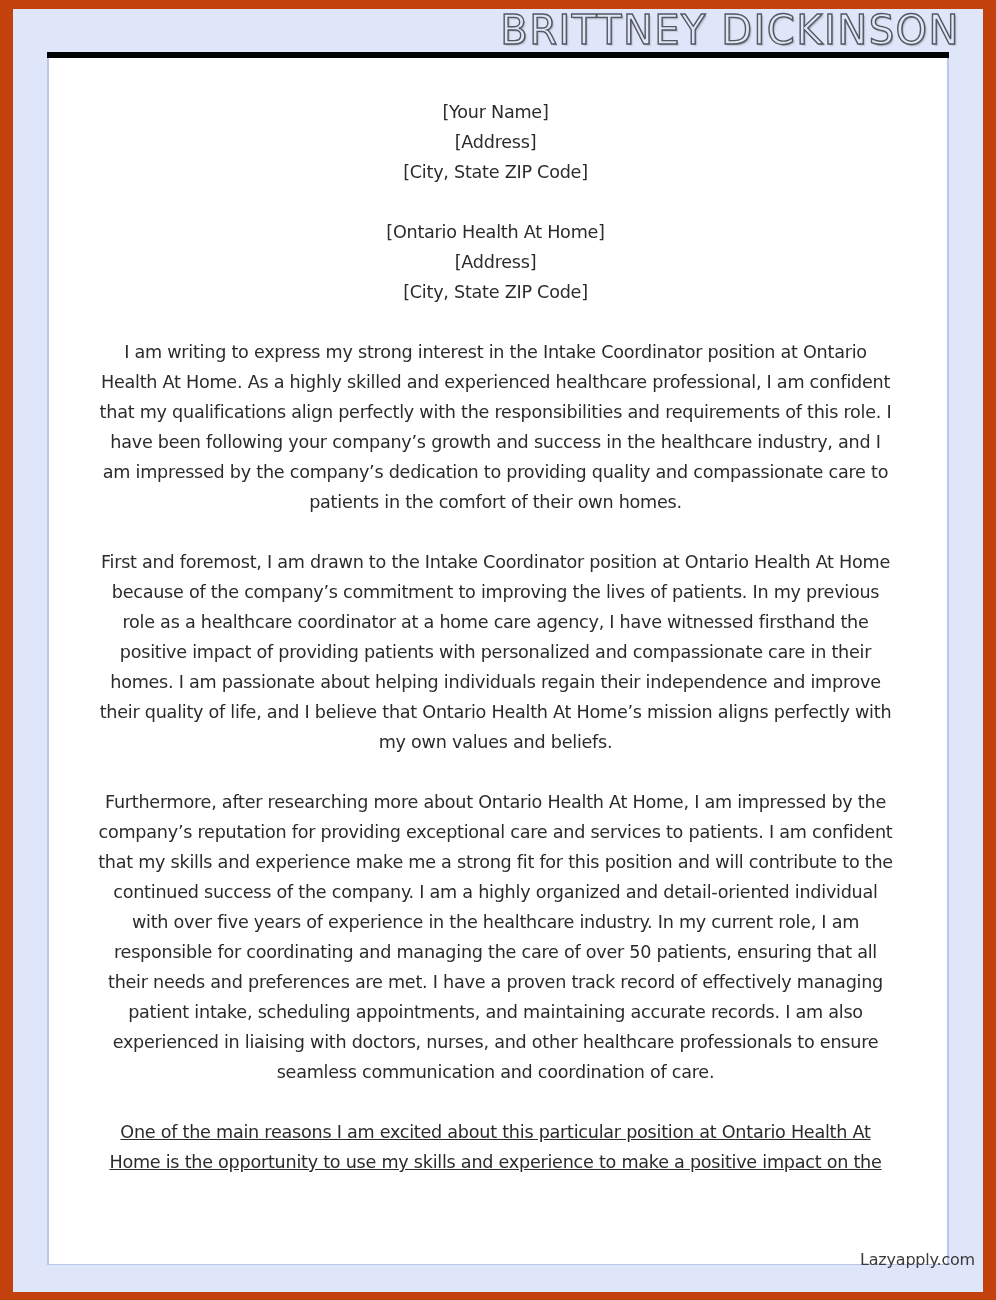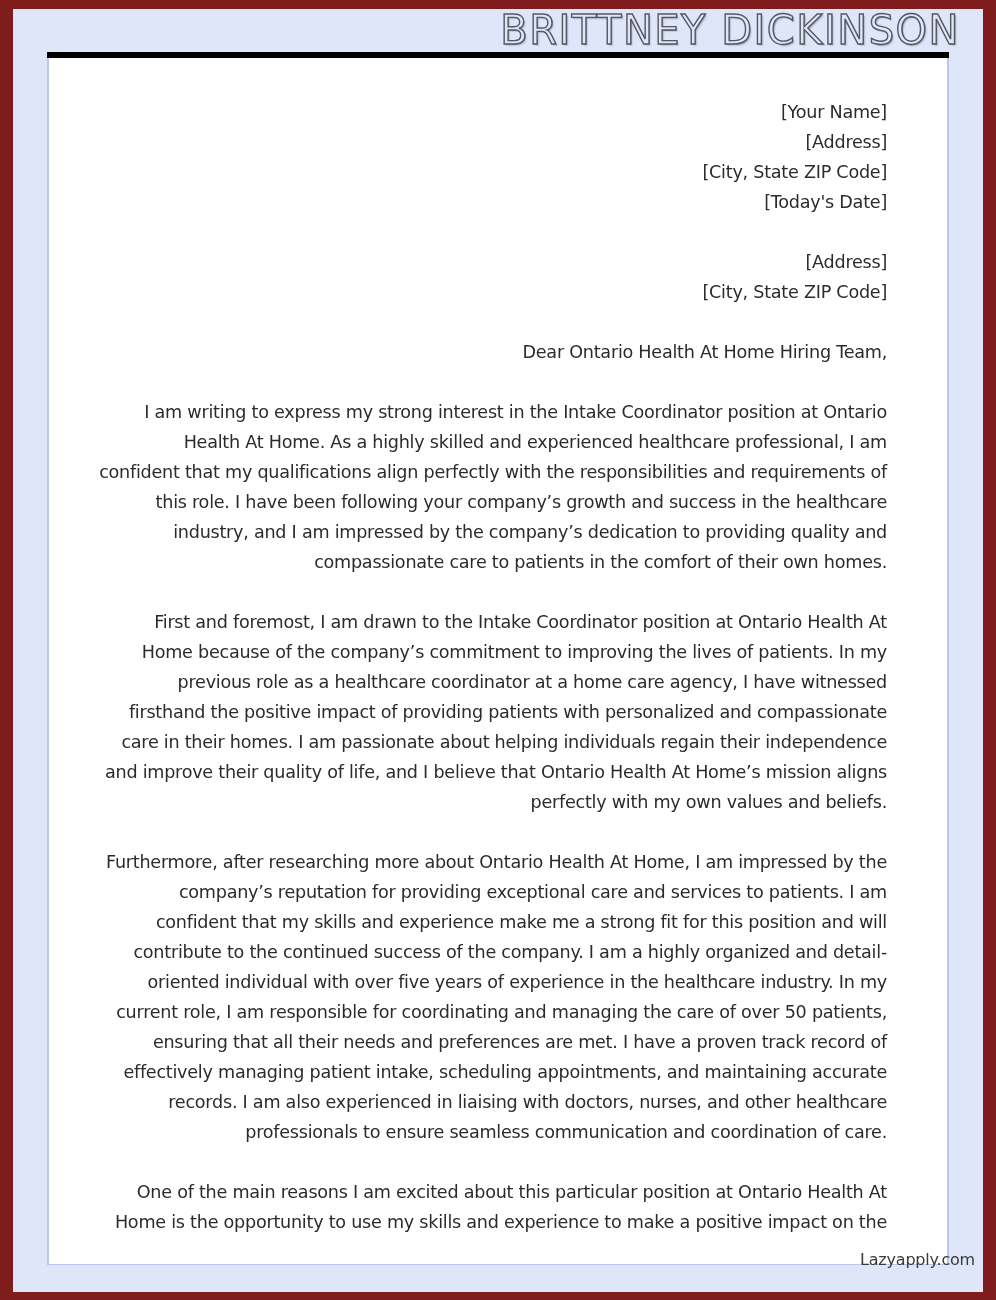"BRITTNEY DICKINSON" .page-frame { background: #7f1d1d -> #c2410c }
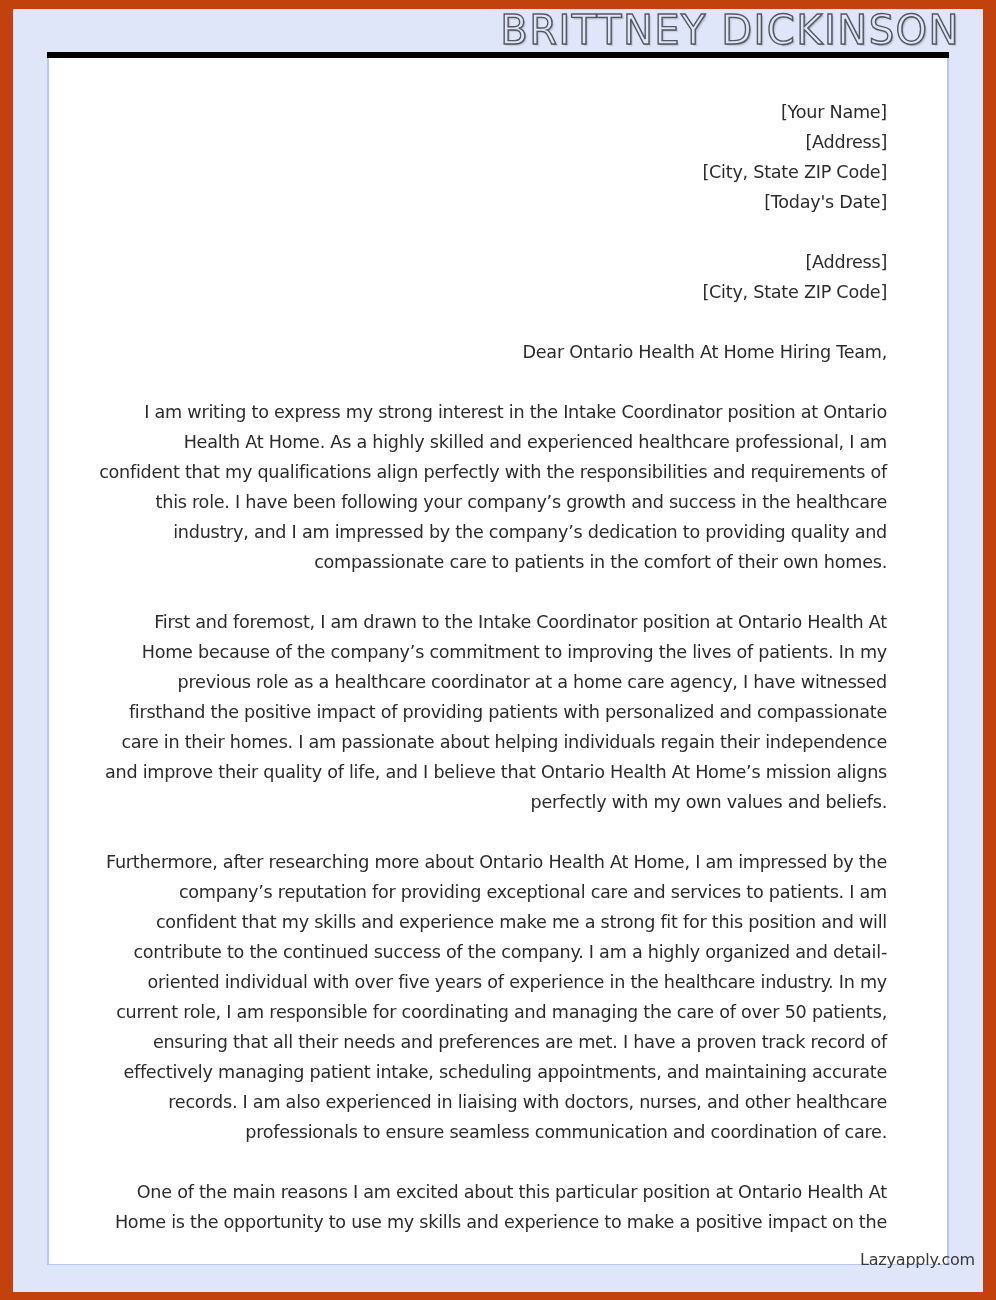"[Your Name]" .letter p { margin: 0 10px 30px 0 -> 0 4px 30px 0; text-align: right -> center }
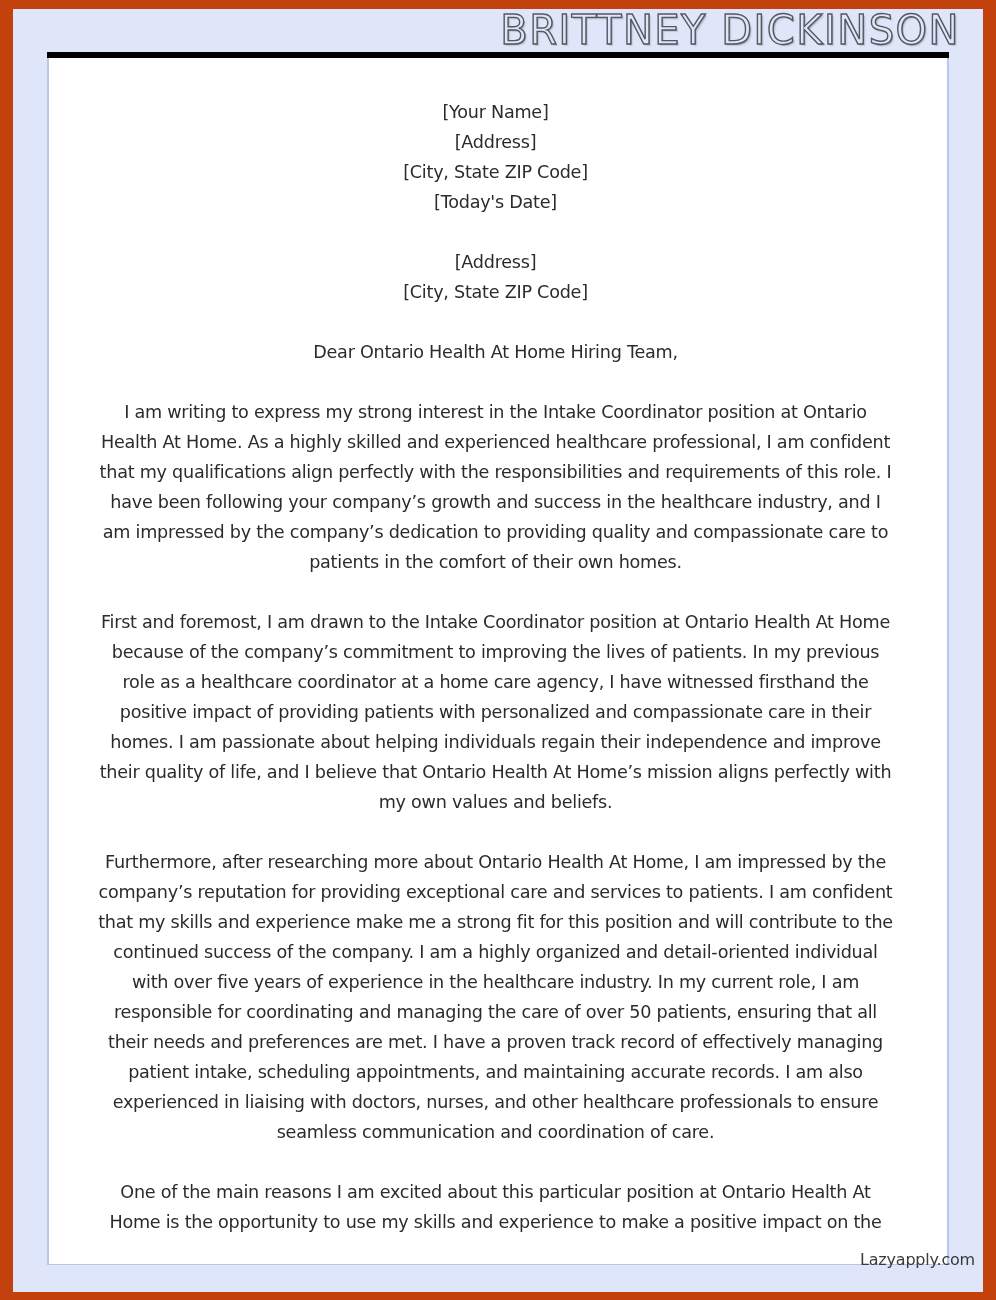"[Today's Date]" span.addr-line { html: <span>[Today's Date]</span> -> none }
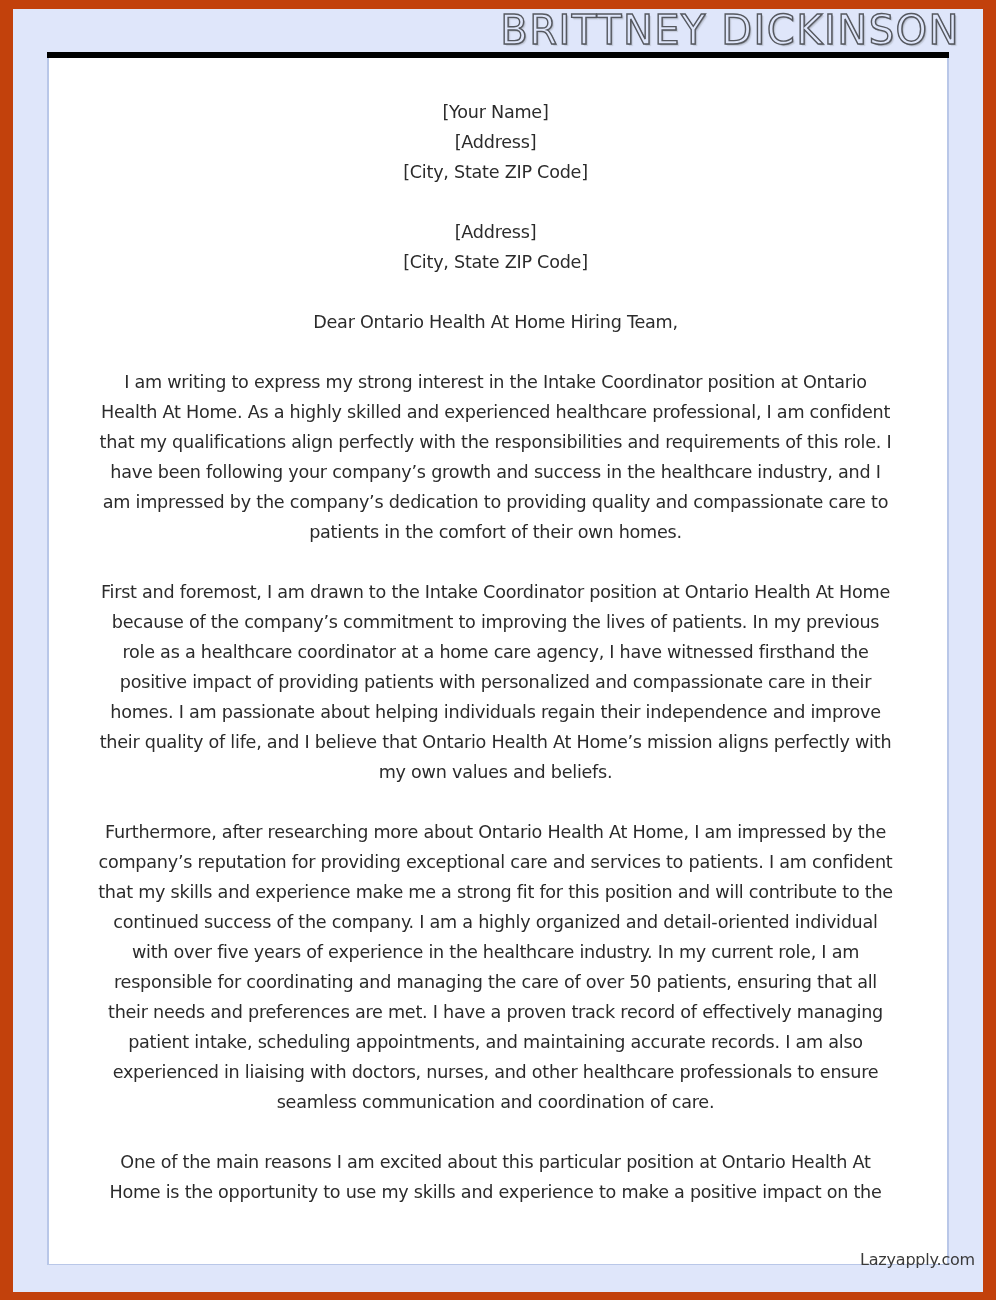"[Ontario Health At Home]" span.addr-line { html: none -> <span>[Ontario Health At Home]</span> }
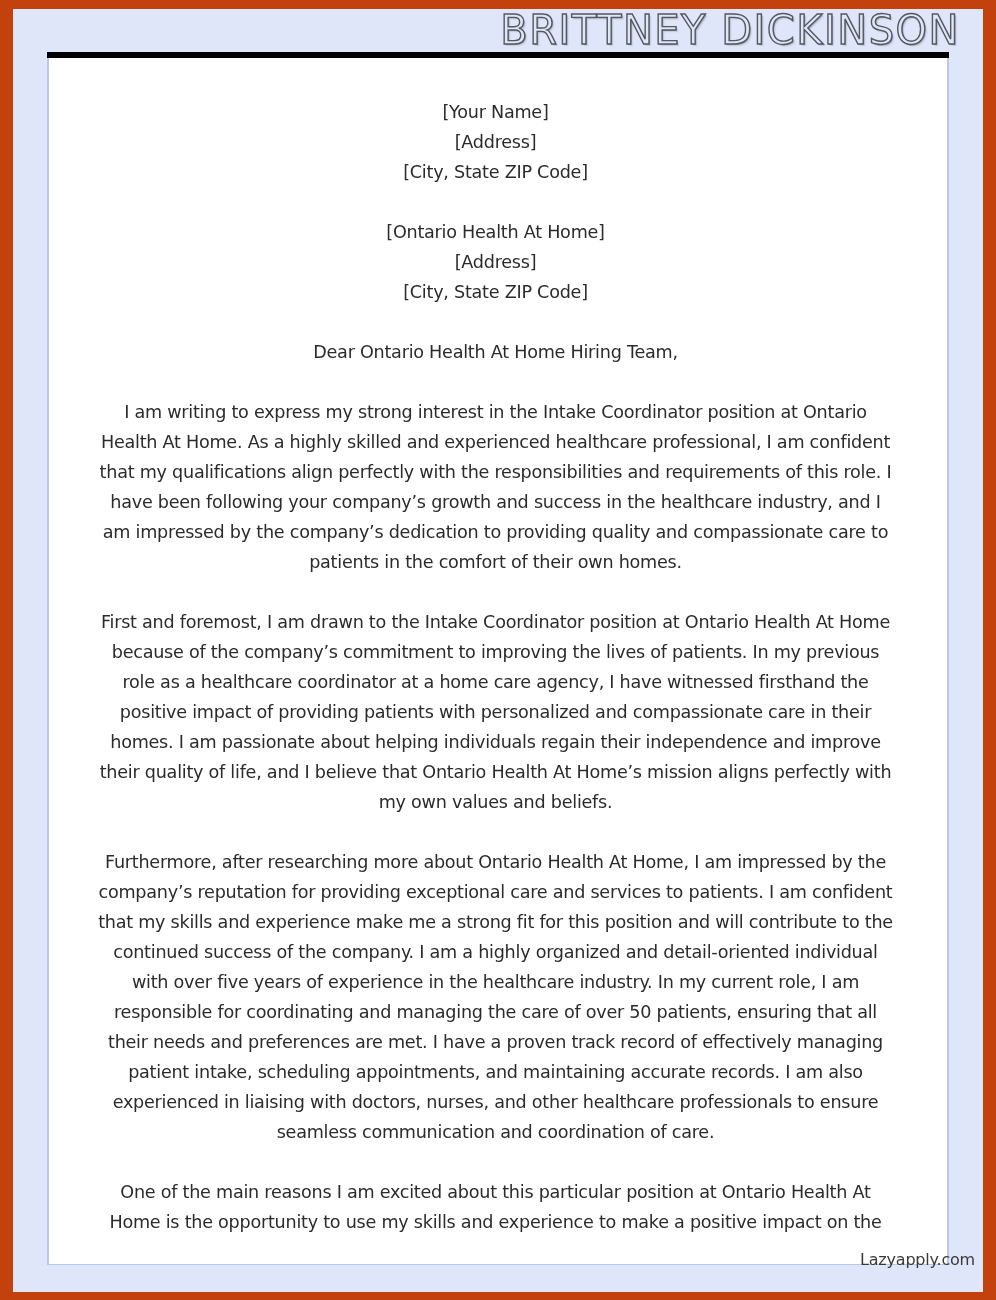"Dear Ontario Health At Home" p { html: <p>Dear Ontario Health At Home Hiring Team,</p> -> none }
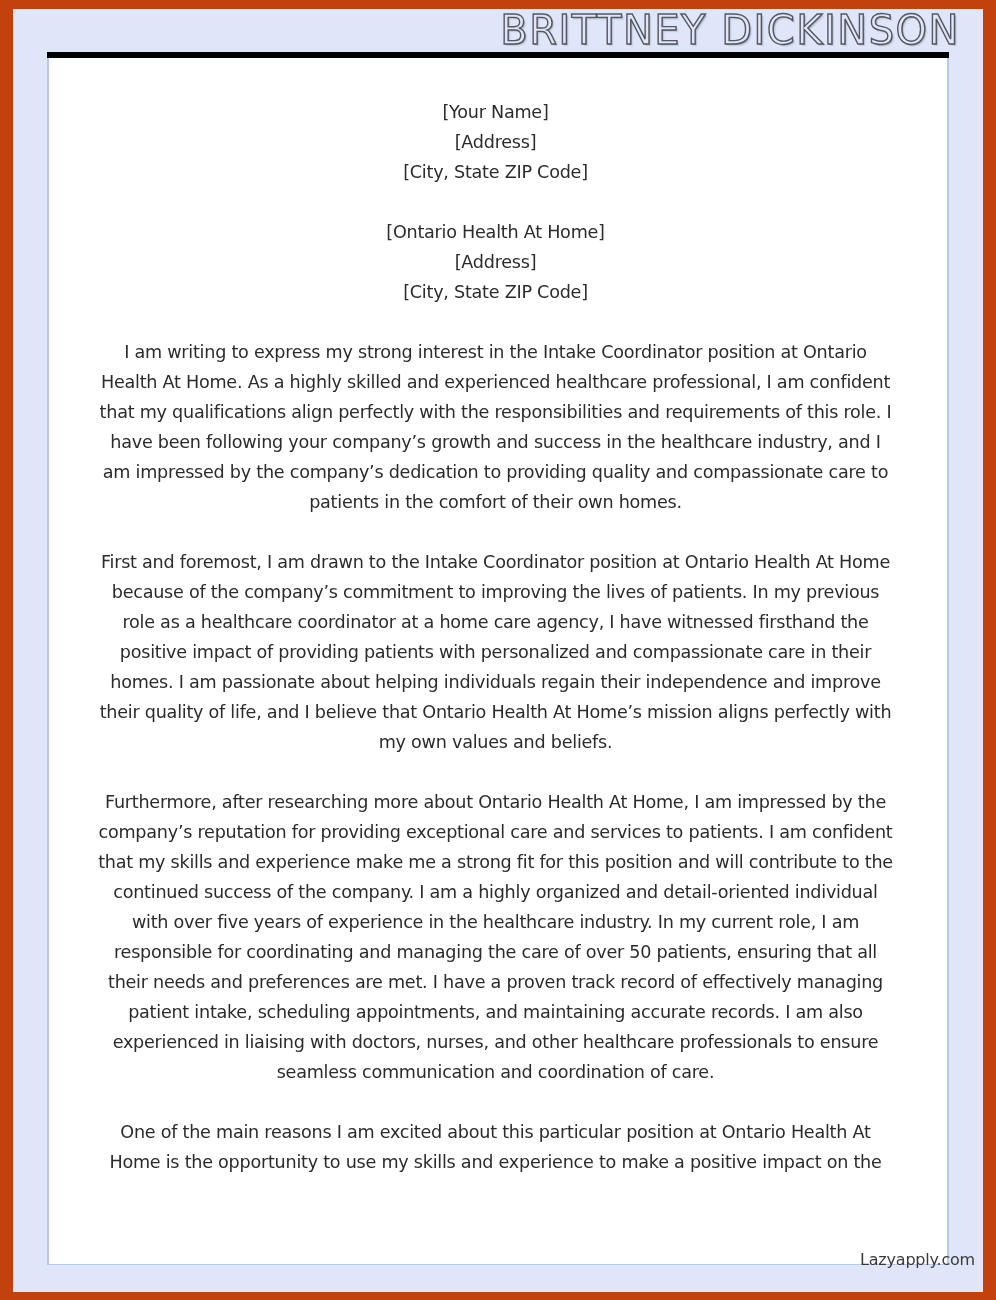"One of the main reasons" .letter p:last-child { text-decoration: none -> underline }
